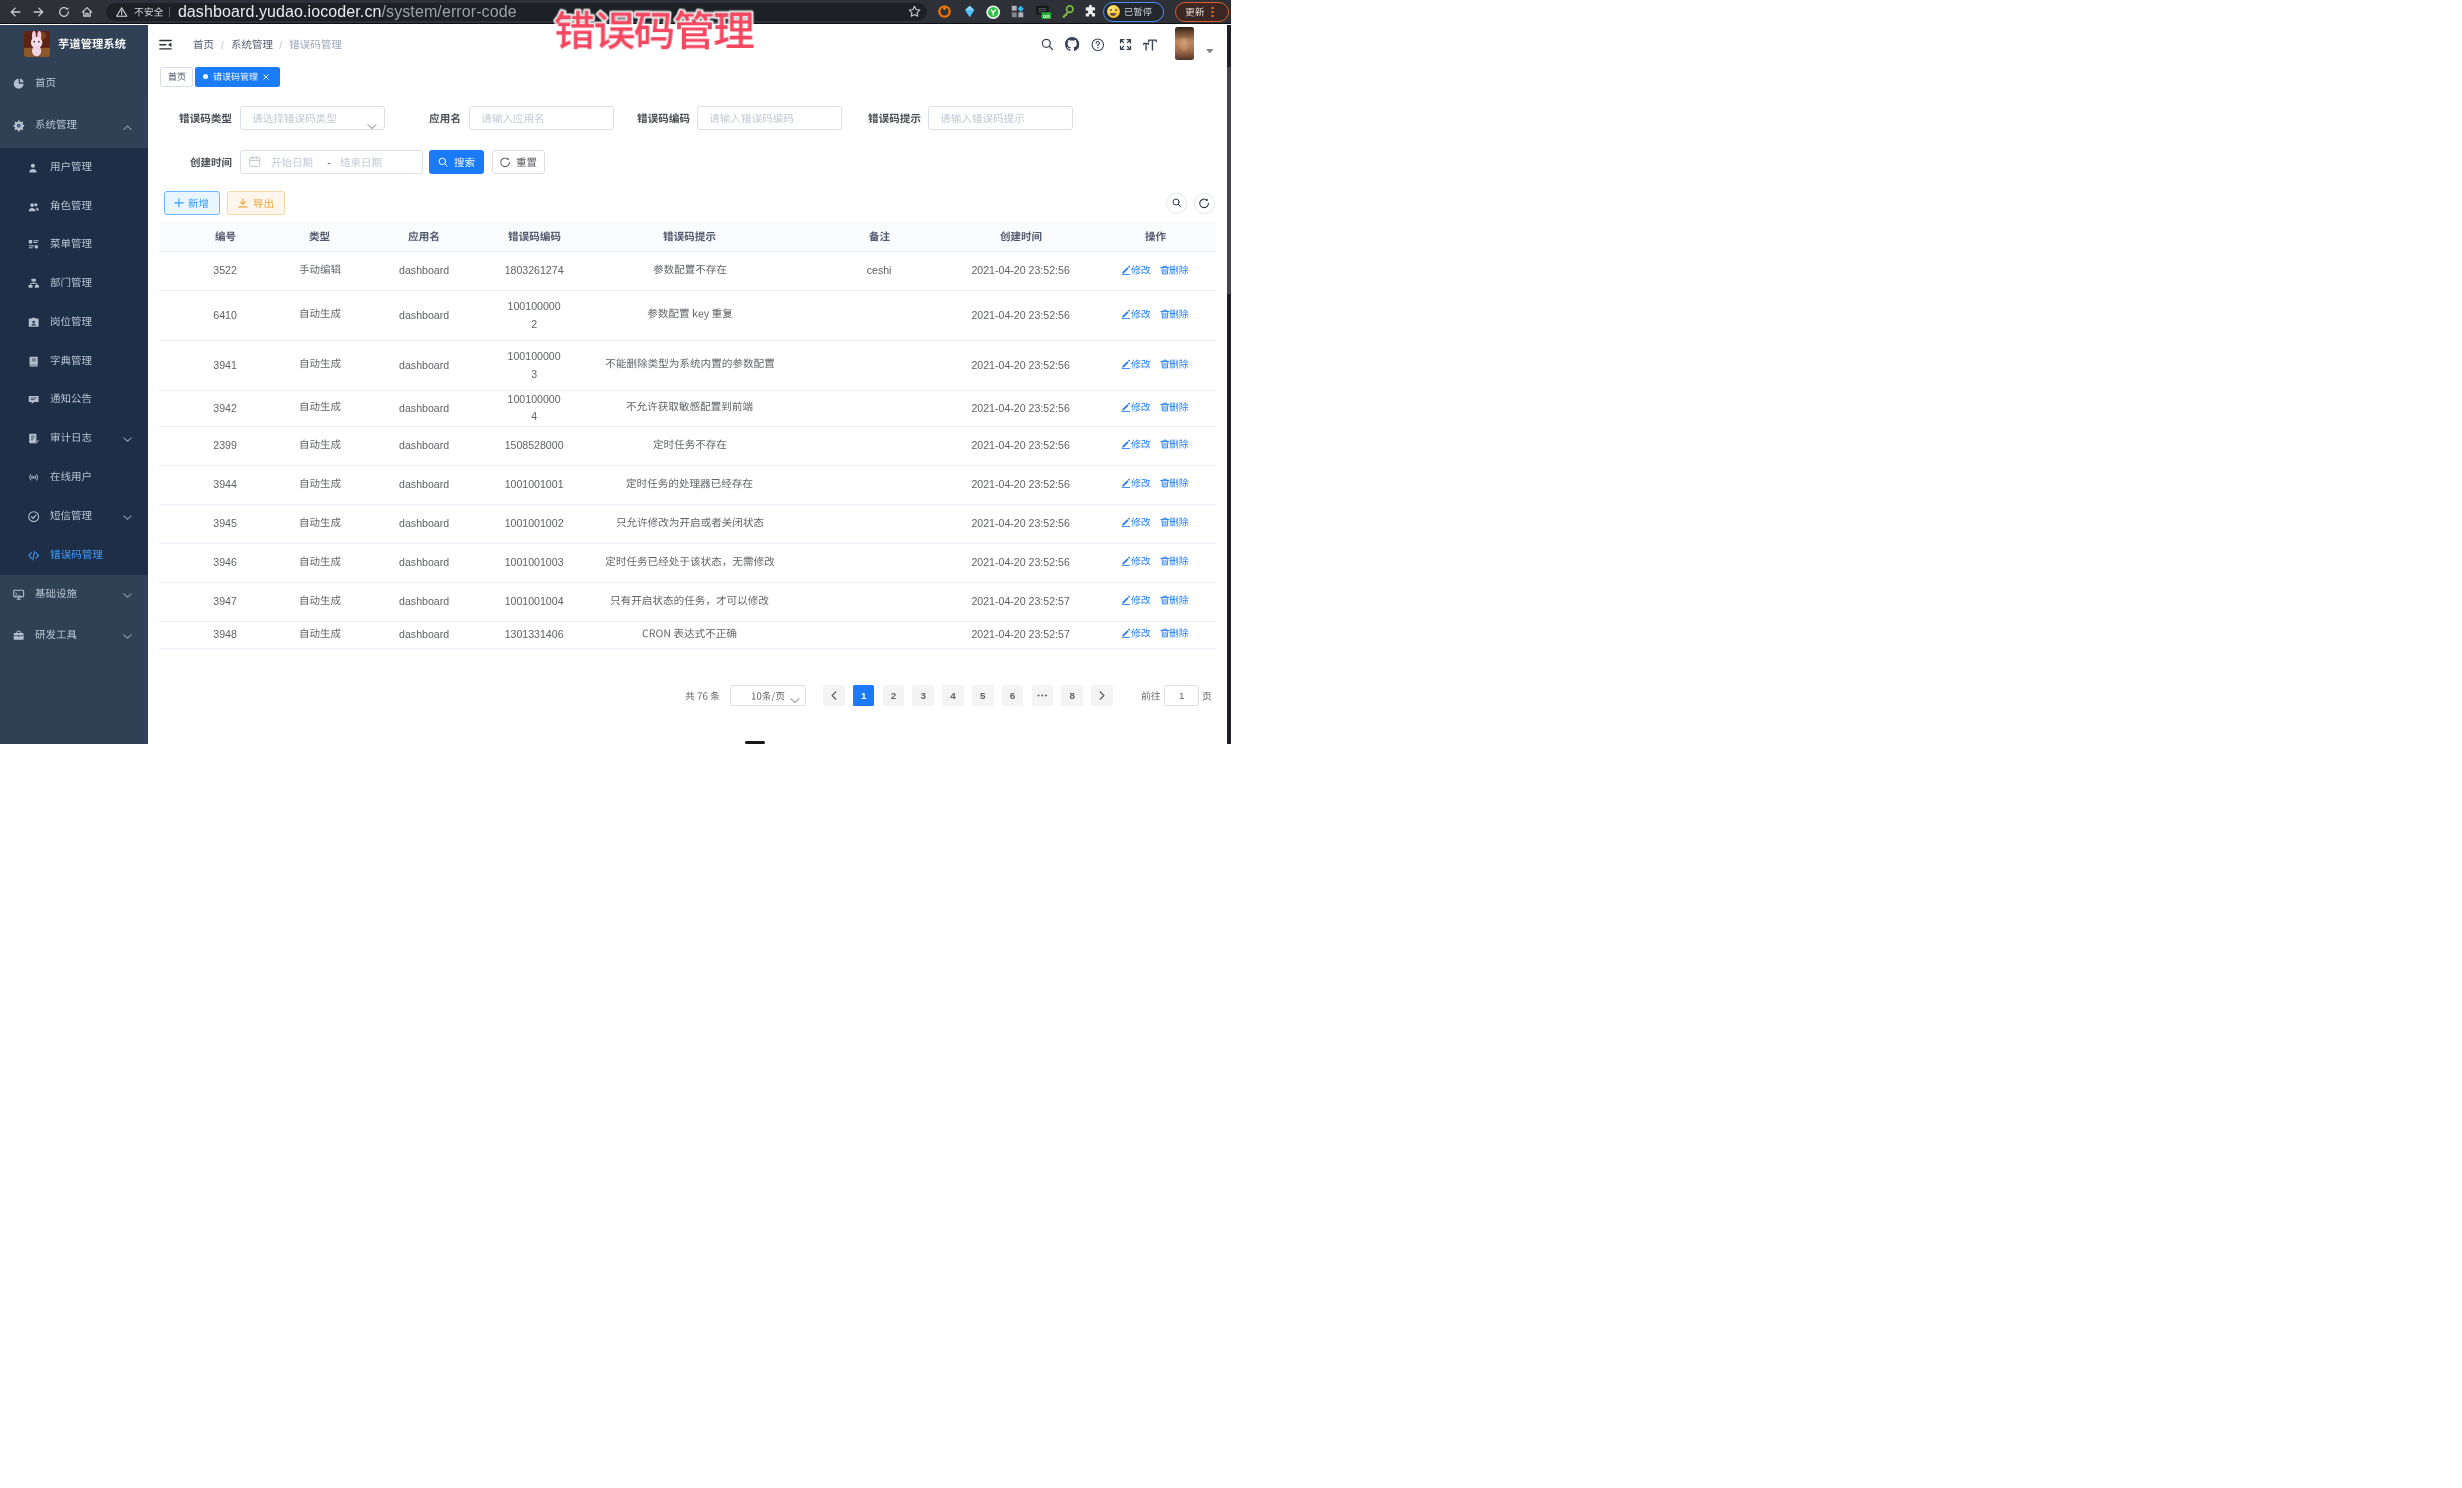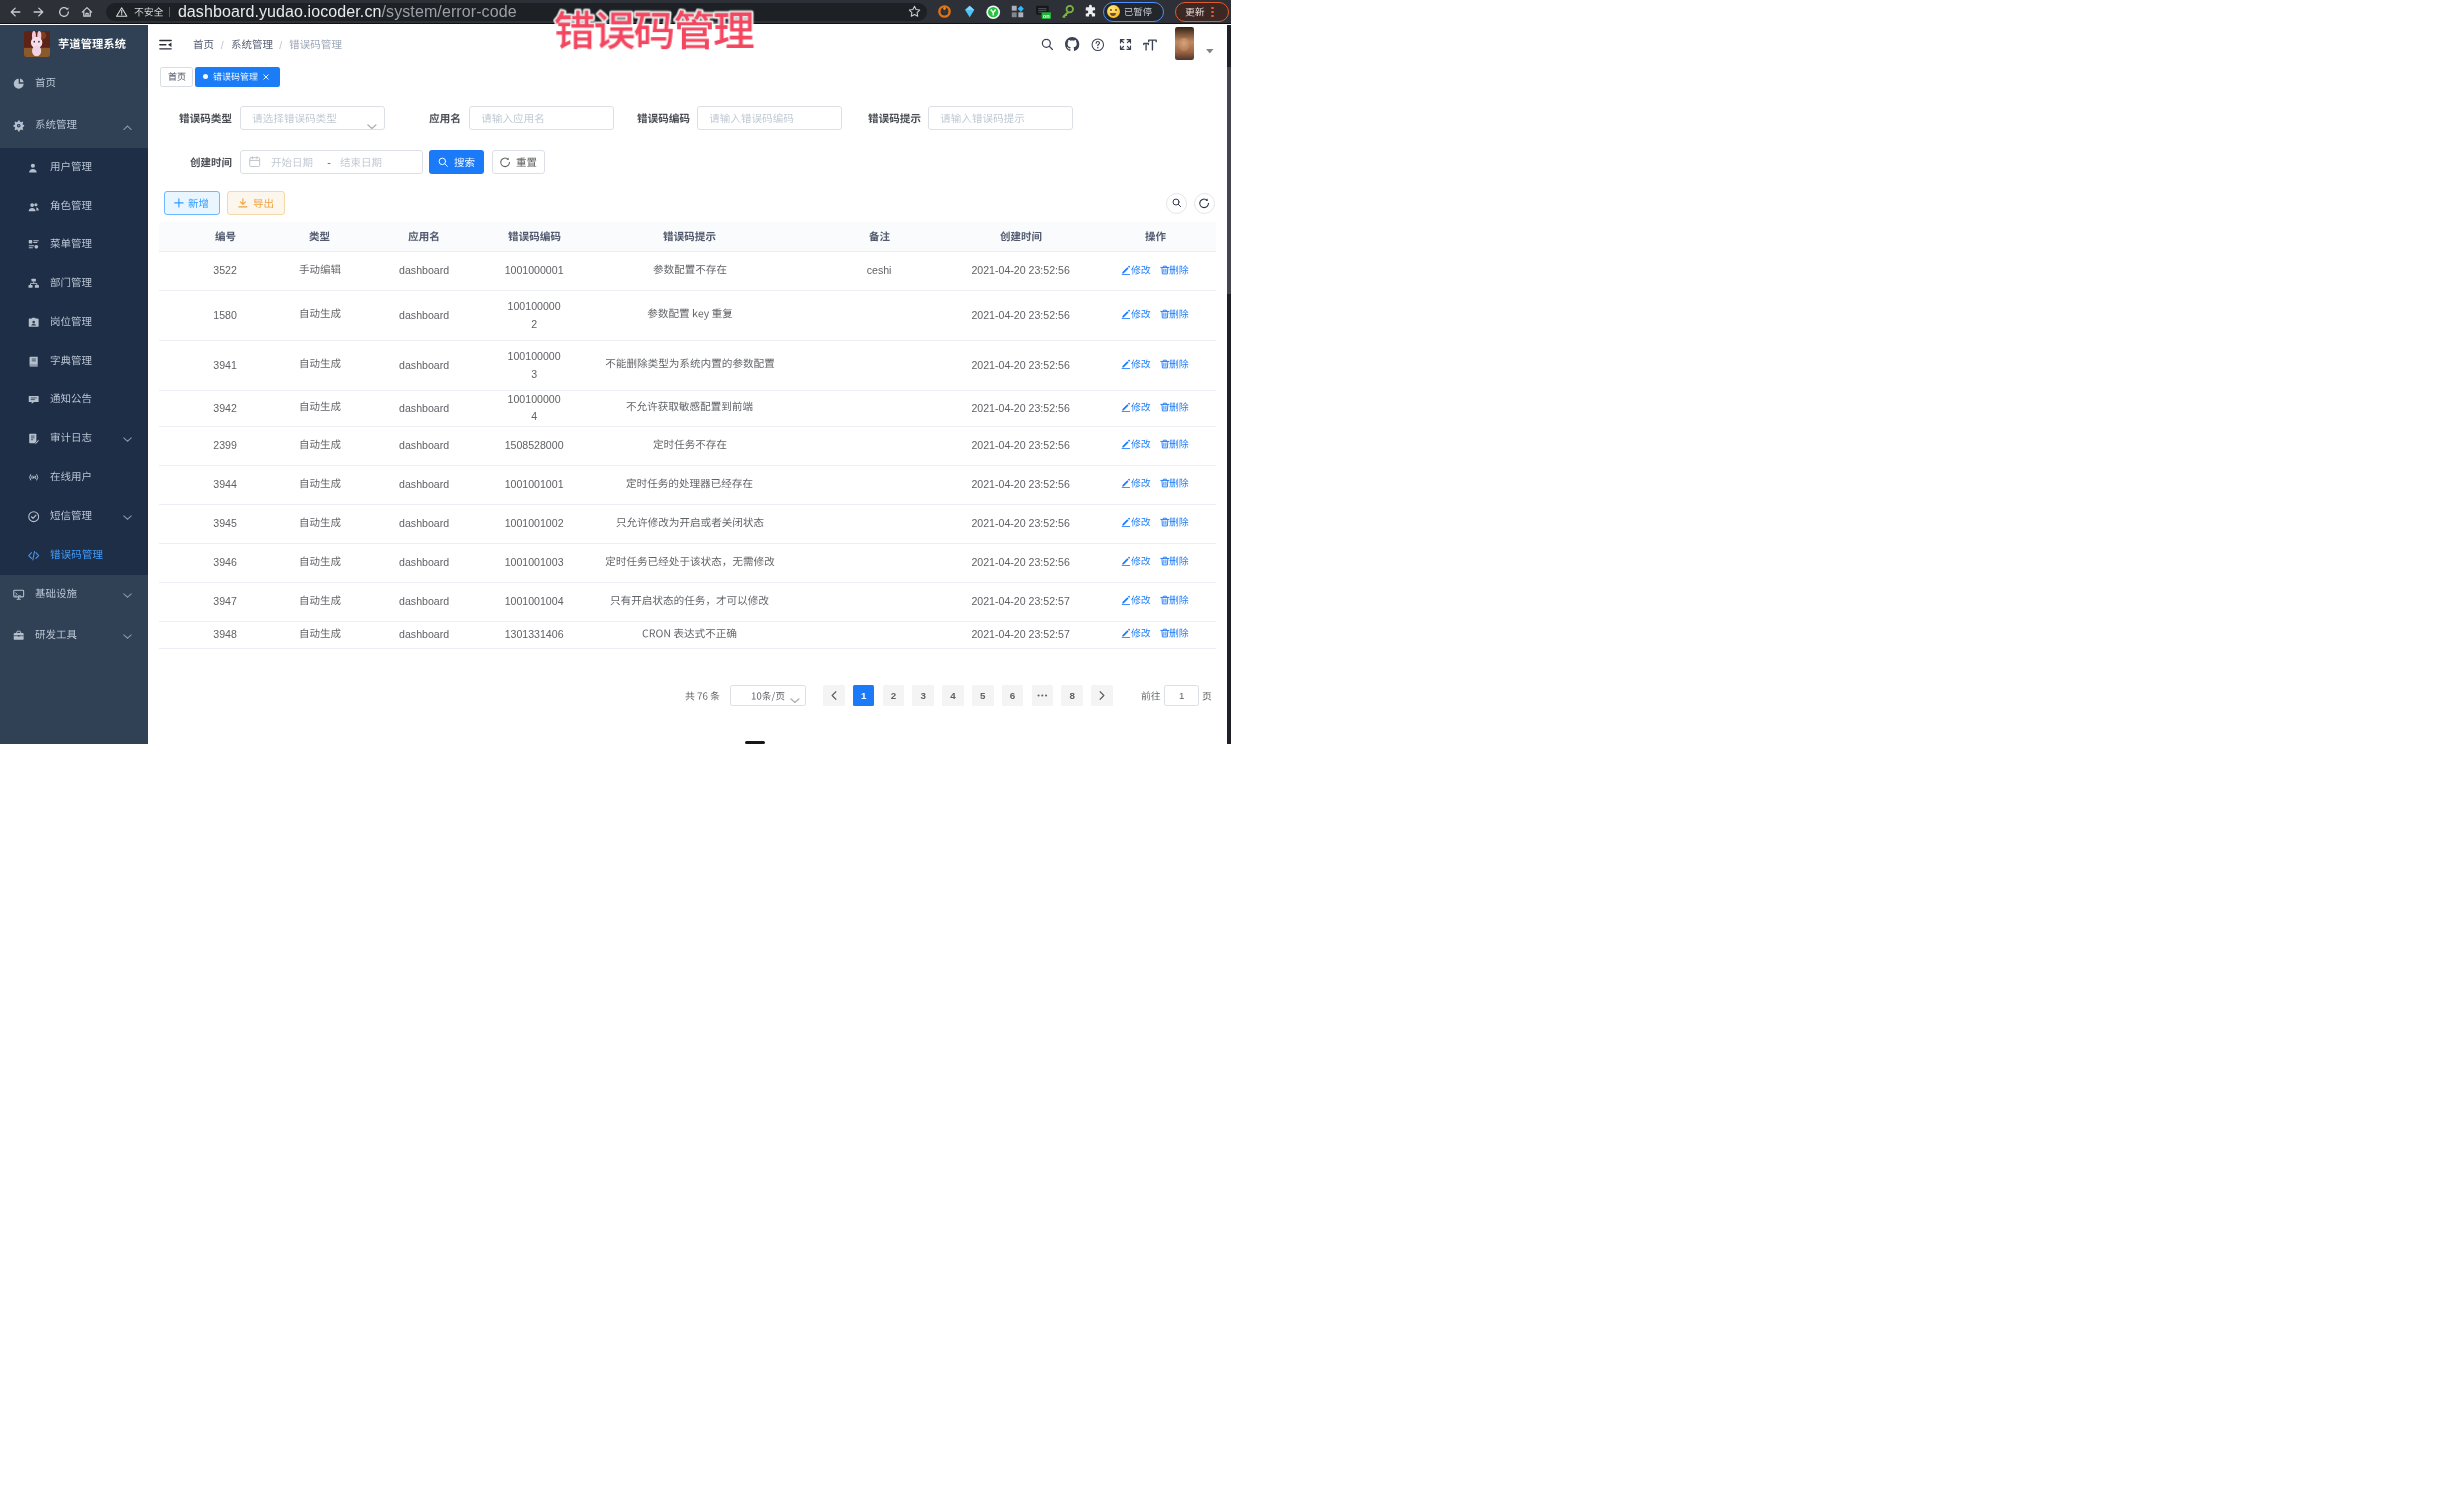"1001000001" td { text: 1001000001 -> 1803261274 }
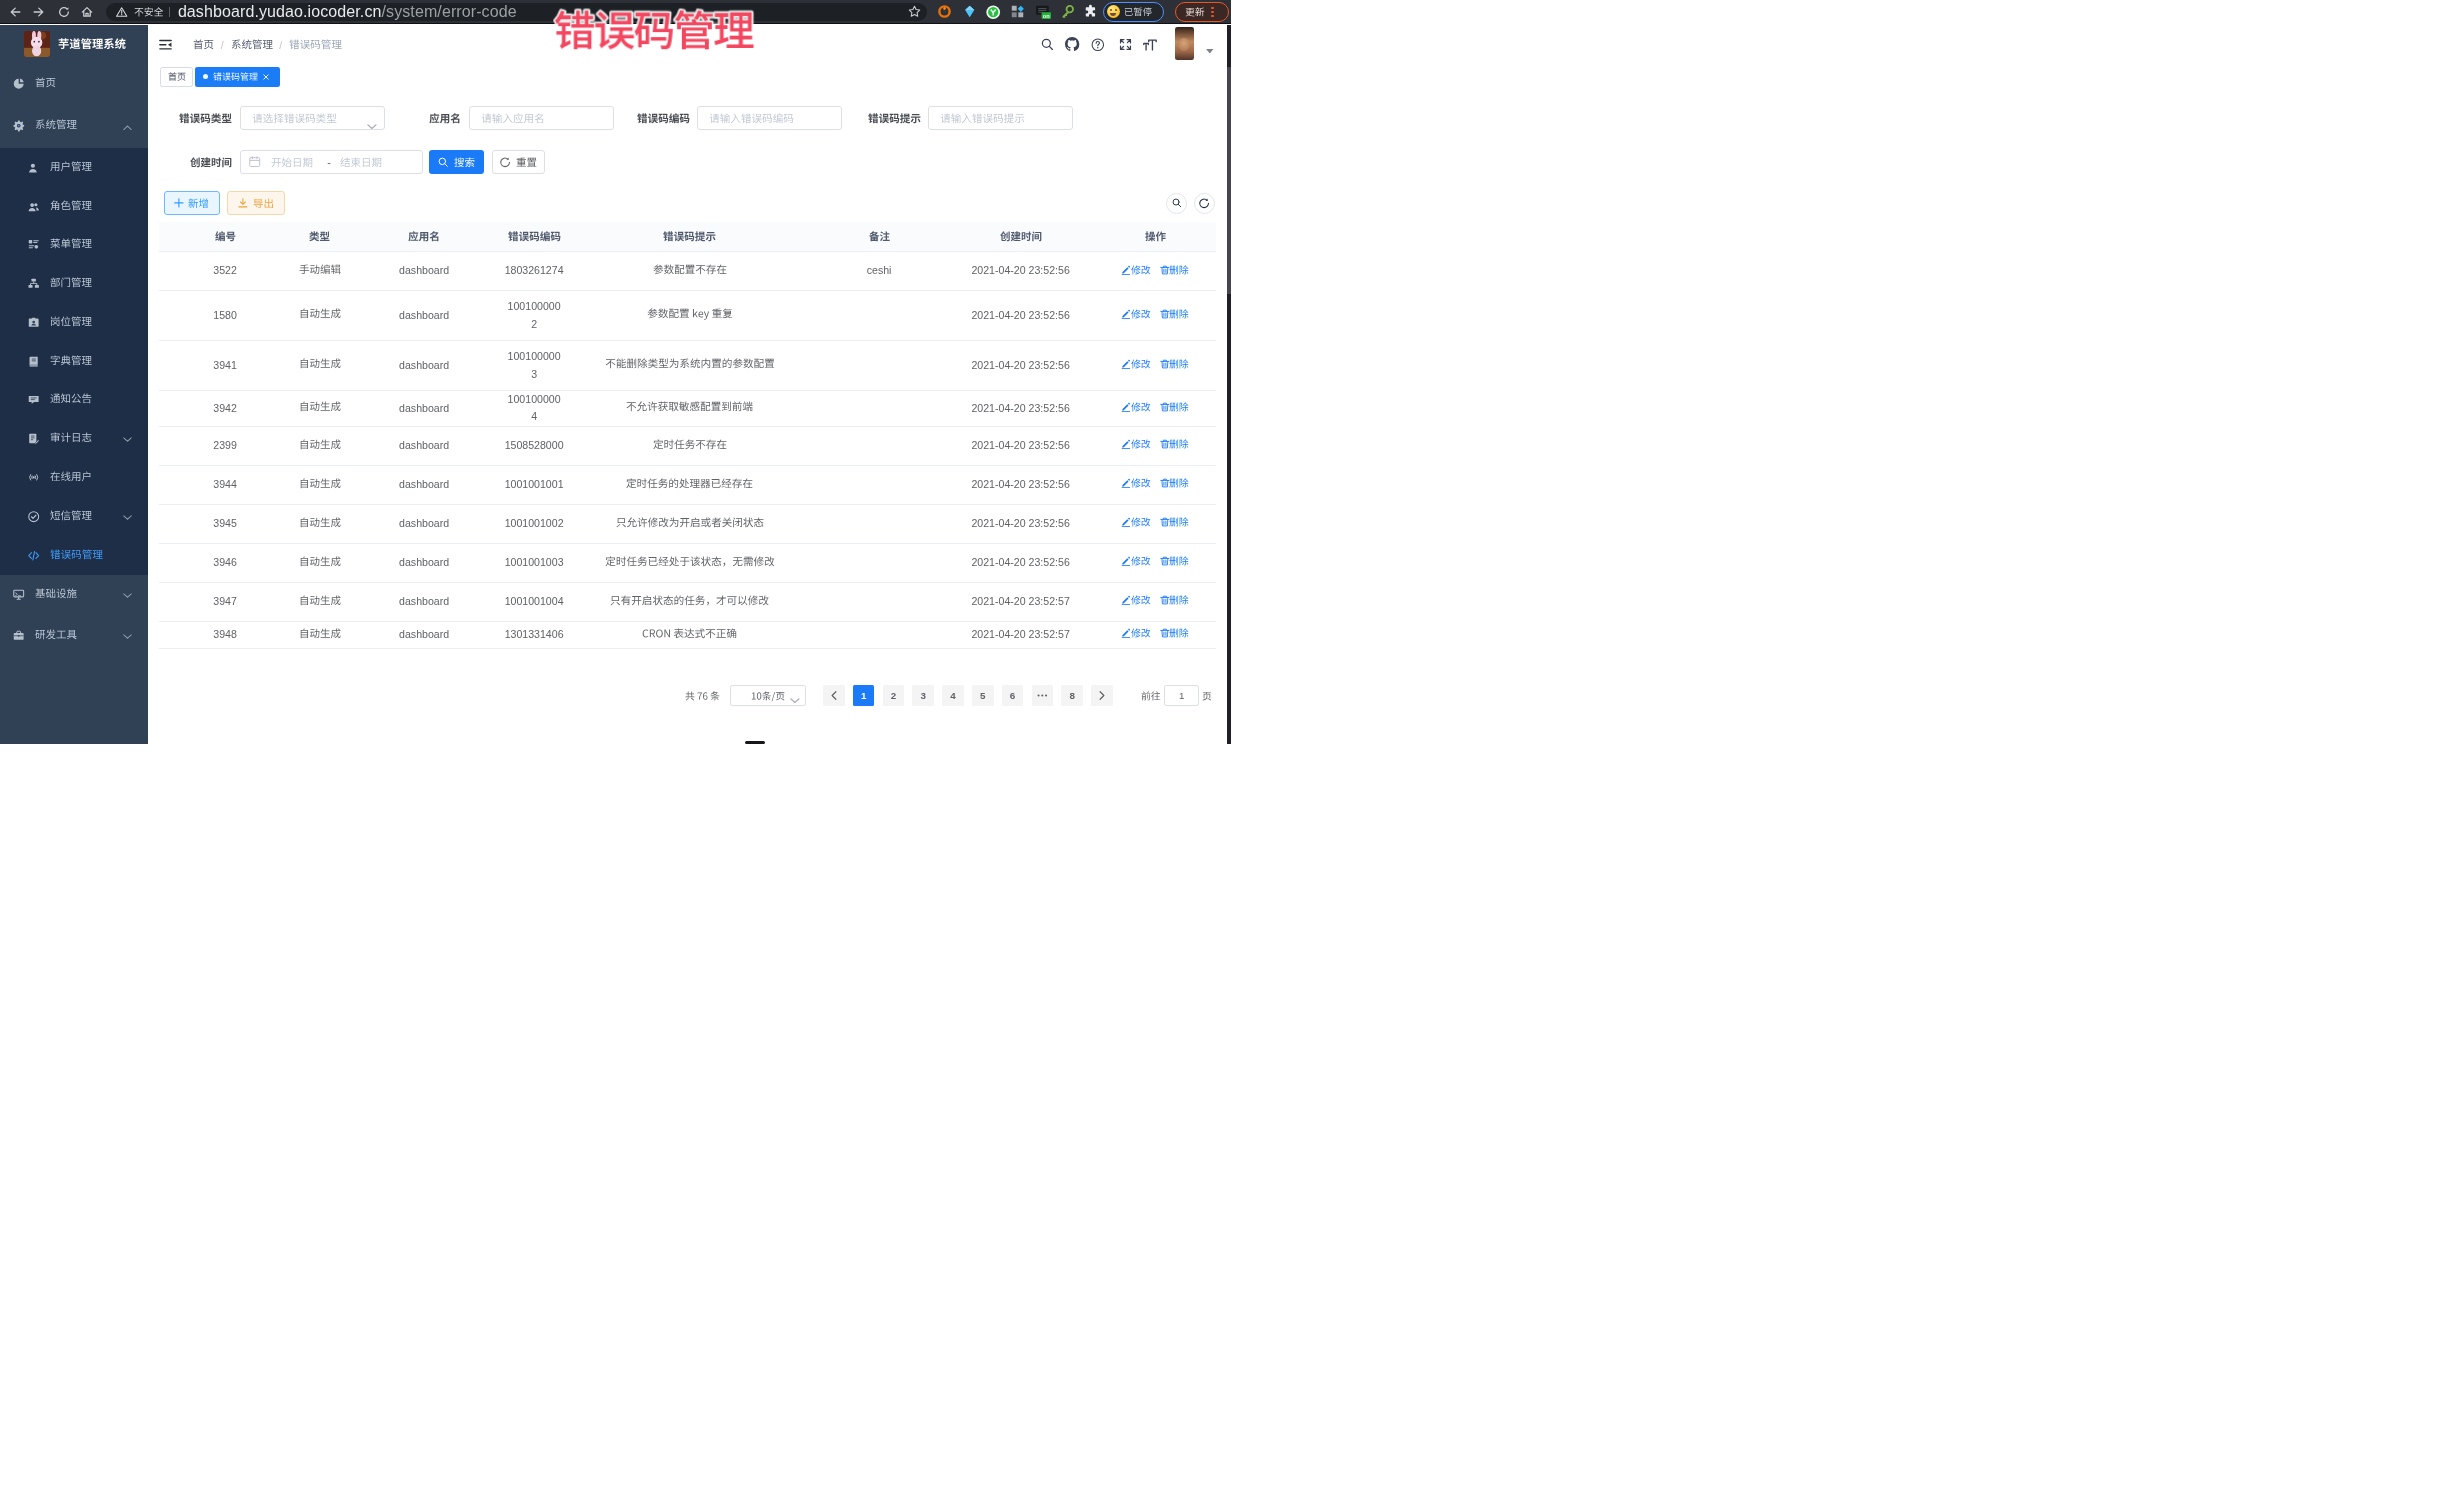"1580" td { text: 1580 -> 6410 }
